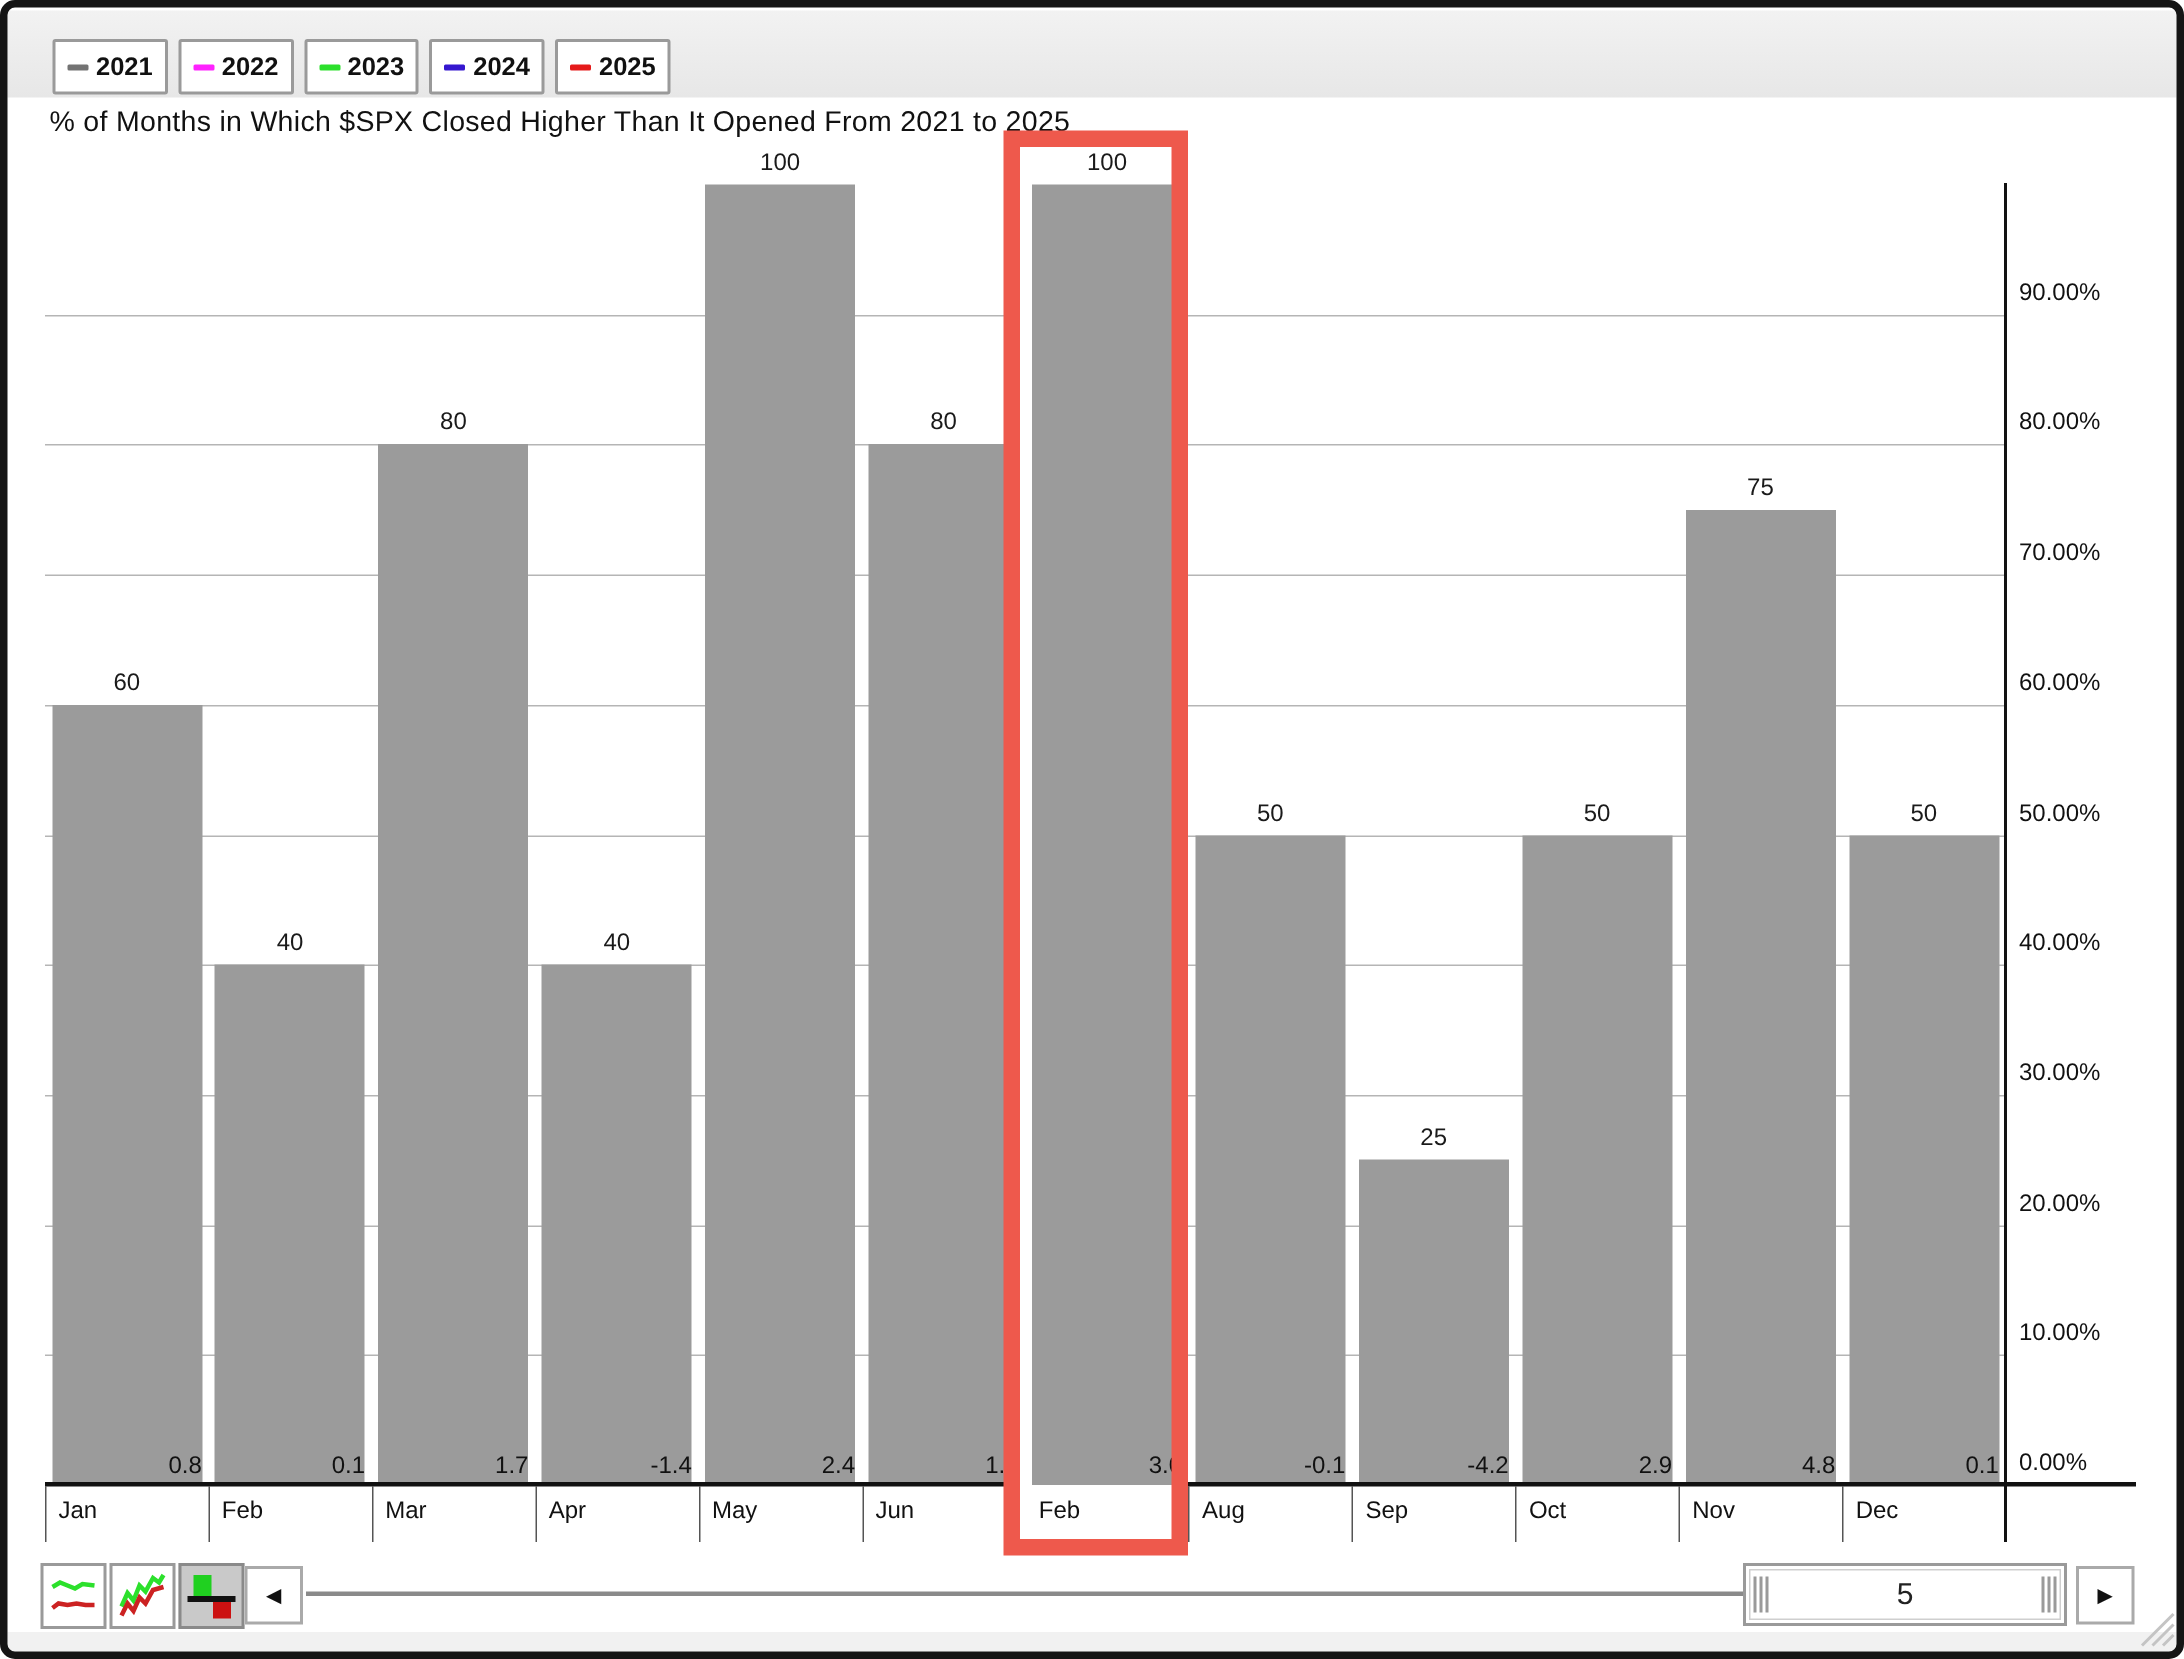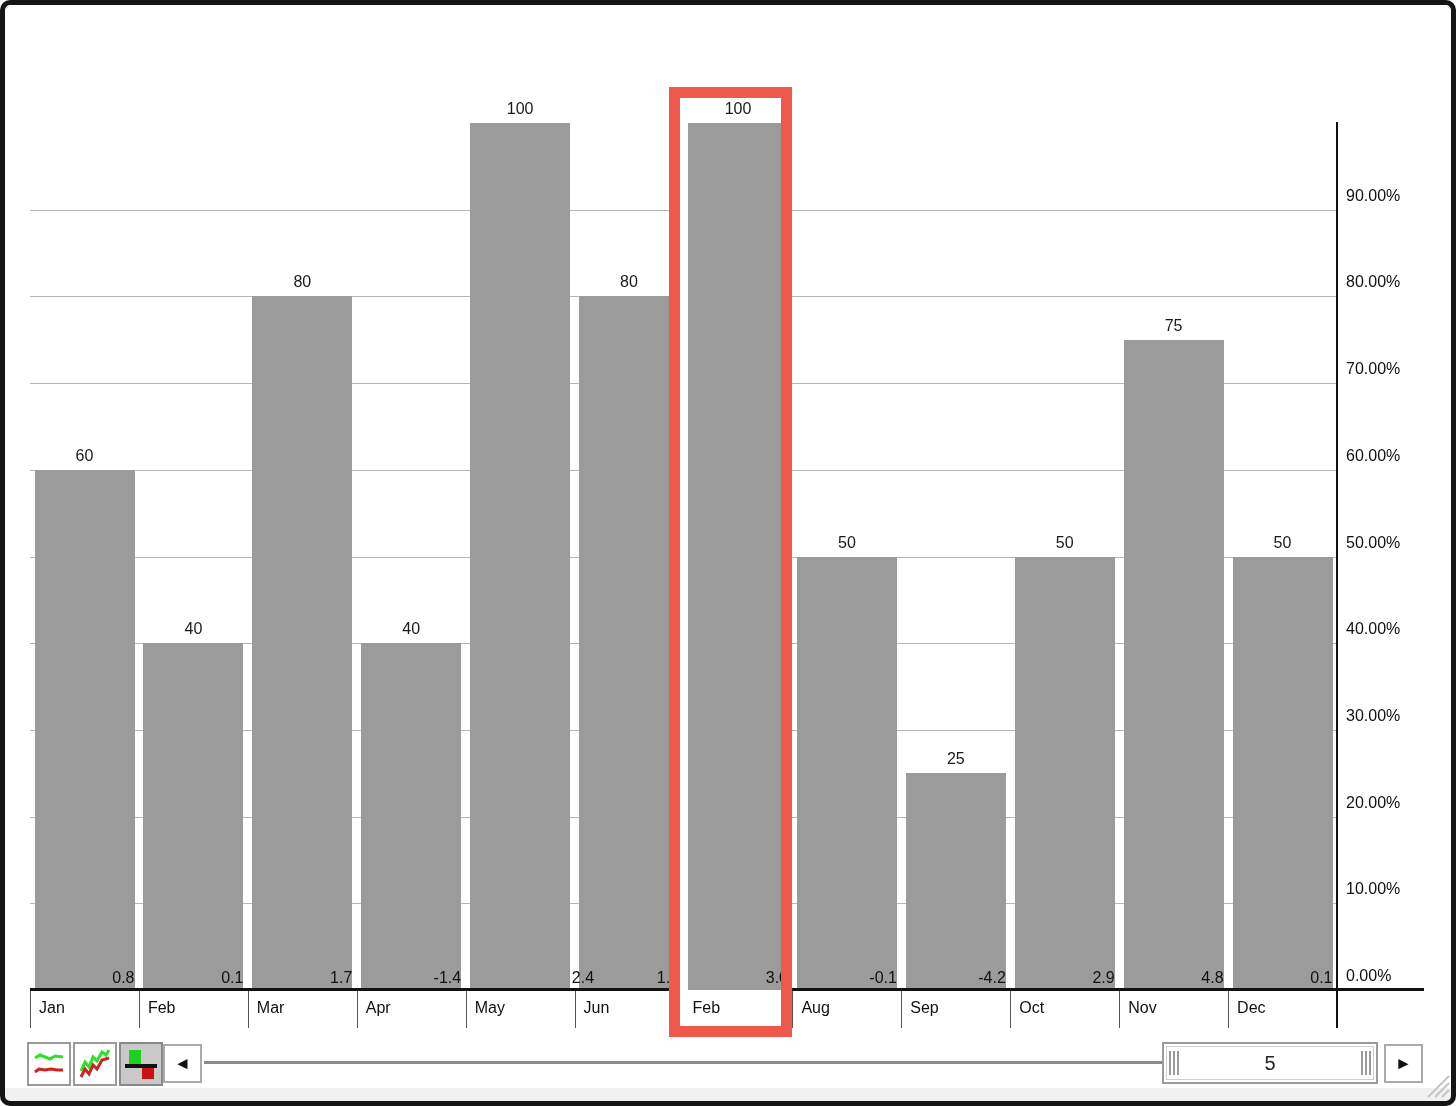"2021" div.legend-band { html: none -> <div> <div> <div> <span></span> <span>2021</span> </div> <div> <span></span> <span>2022</span> </div> <div> <span></span> <span>2023</span> </div> <div> <span></span> <span>2024</span> </div> <div> <span></span> <span>2025</span> </div> </div> </div> }
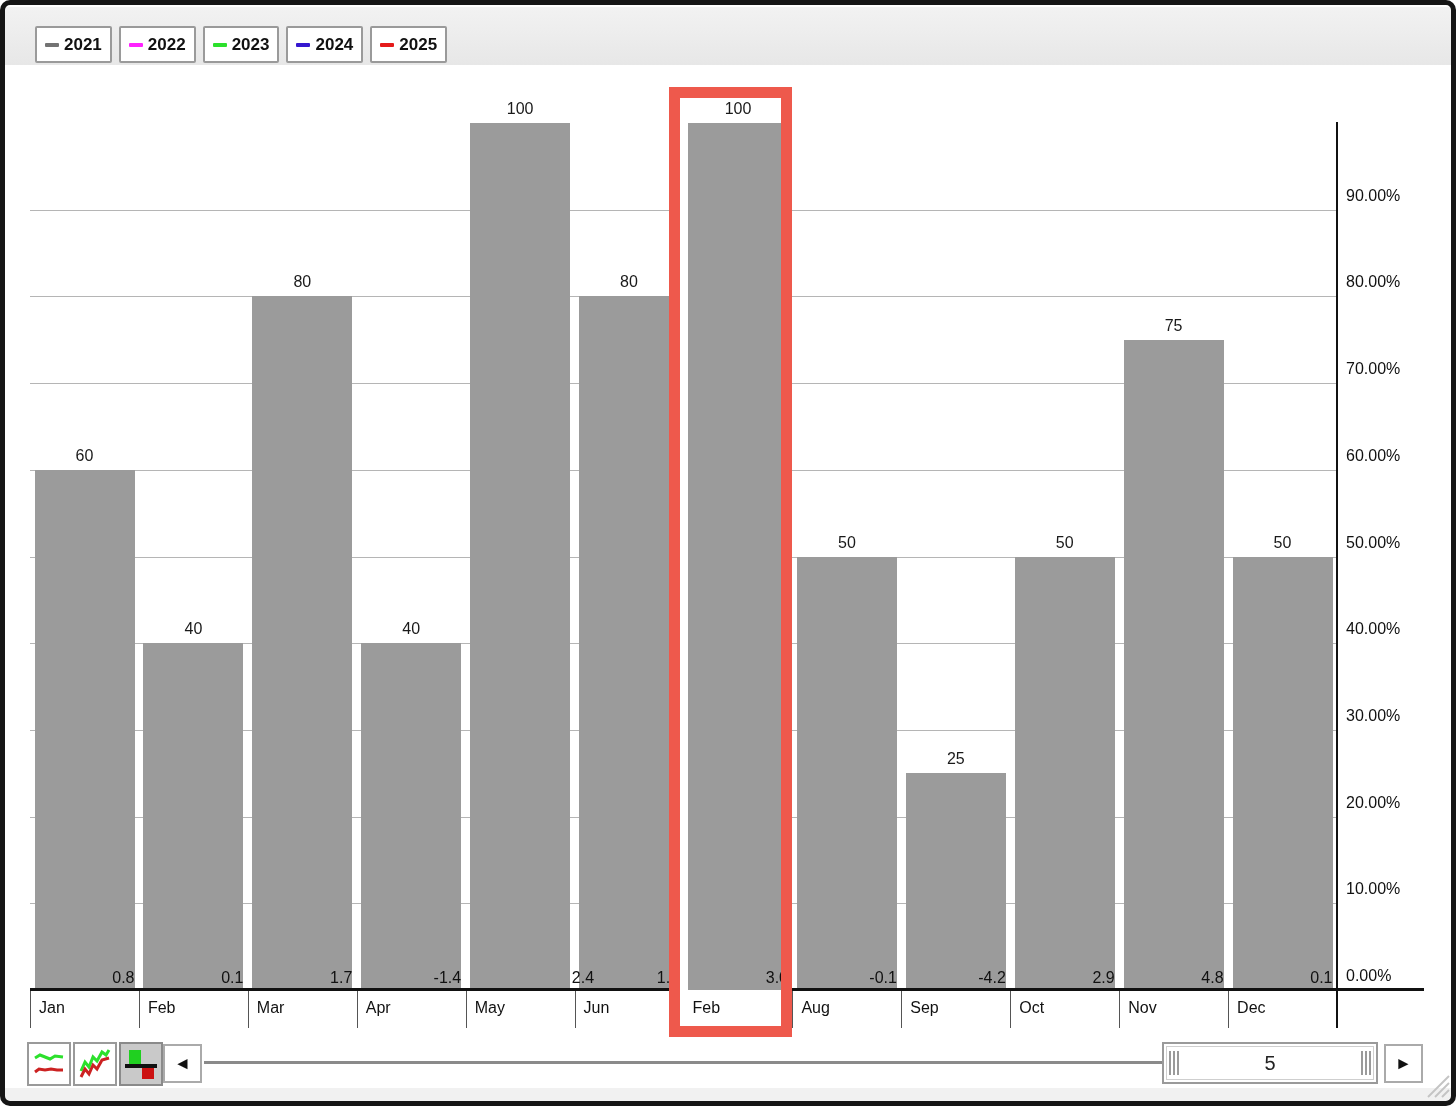"% of Months in Which" div.chart-title { html: none -> <div>% of Months in Which $SPX Closed Higher Than It Opened From 2021 to 2025</div> }
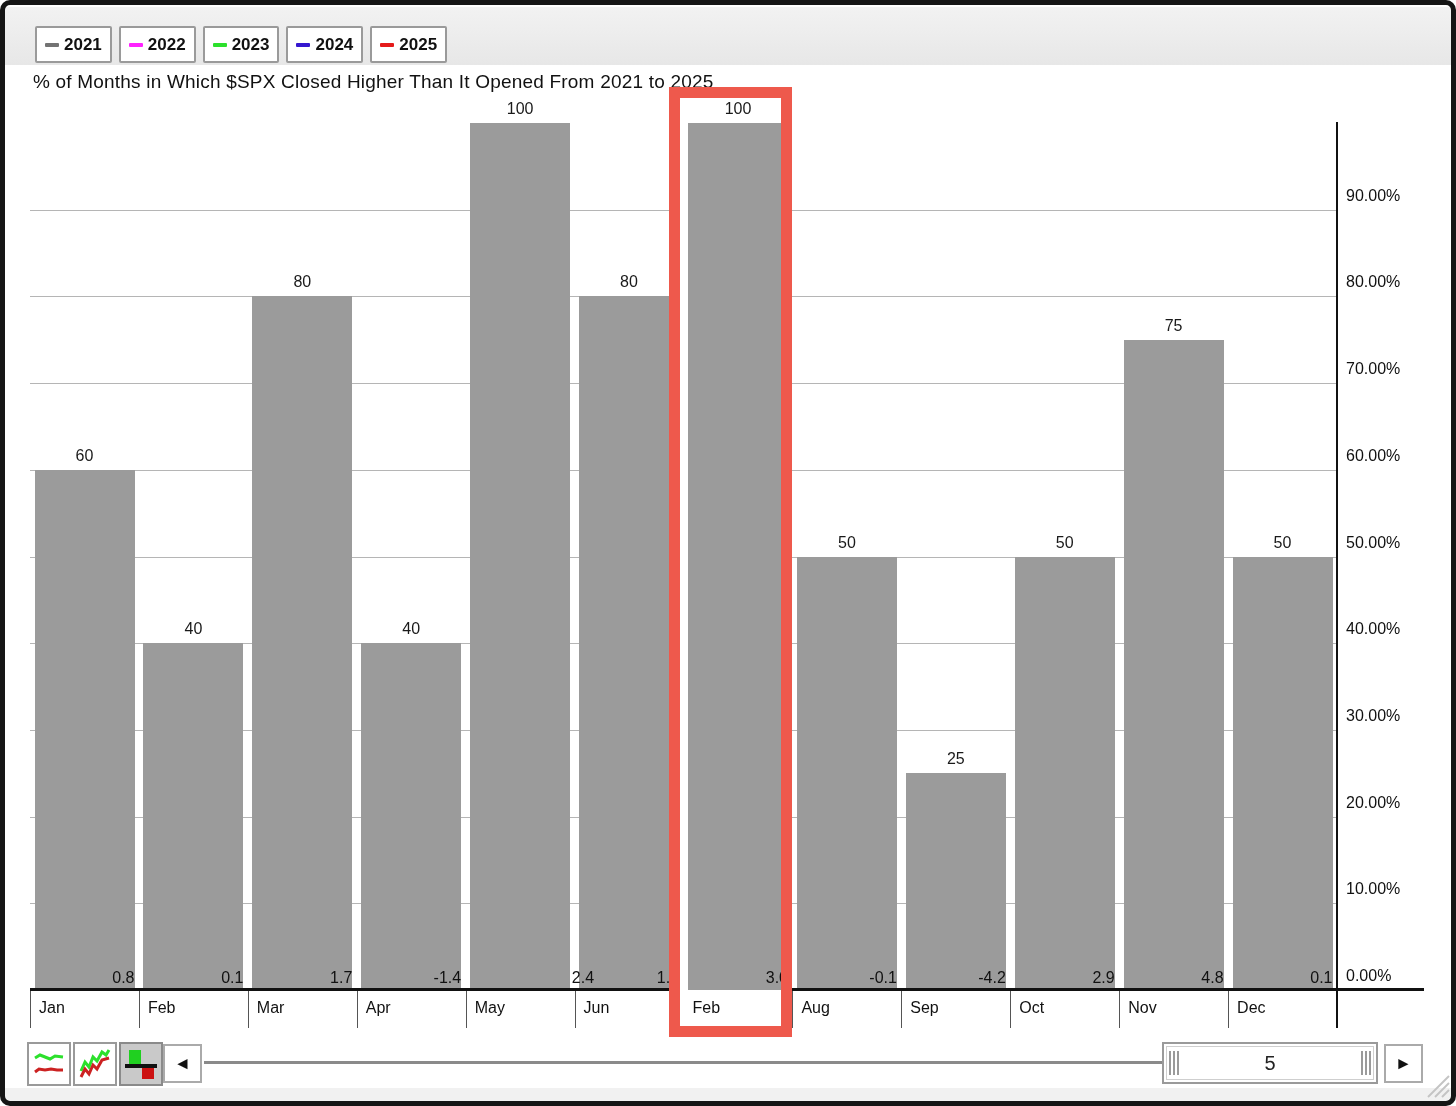"2.4" div.bar-bottom-label { margin-left: 24px -> none }
